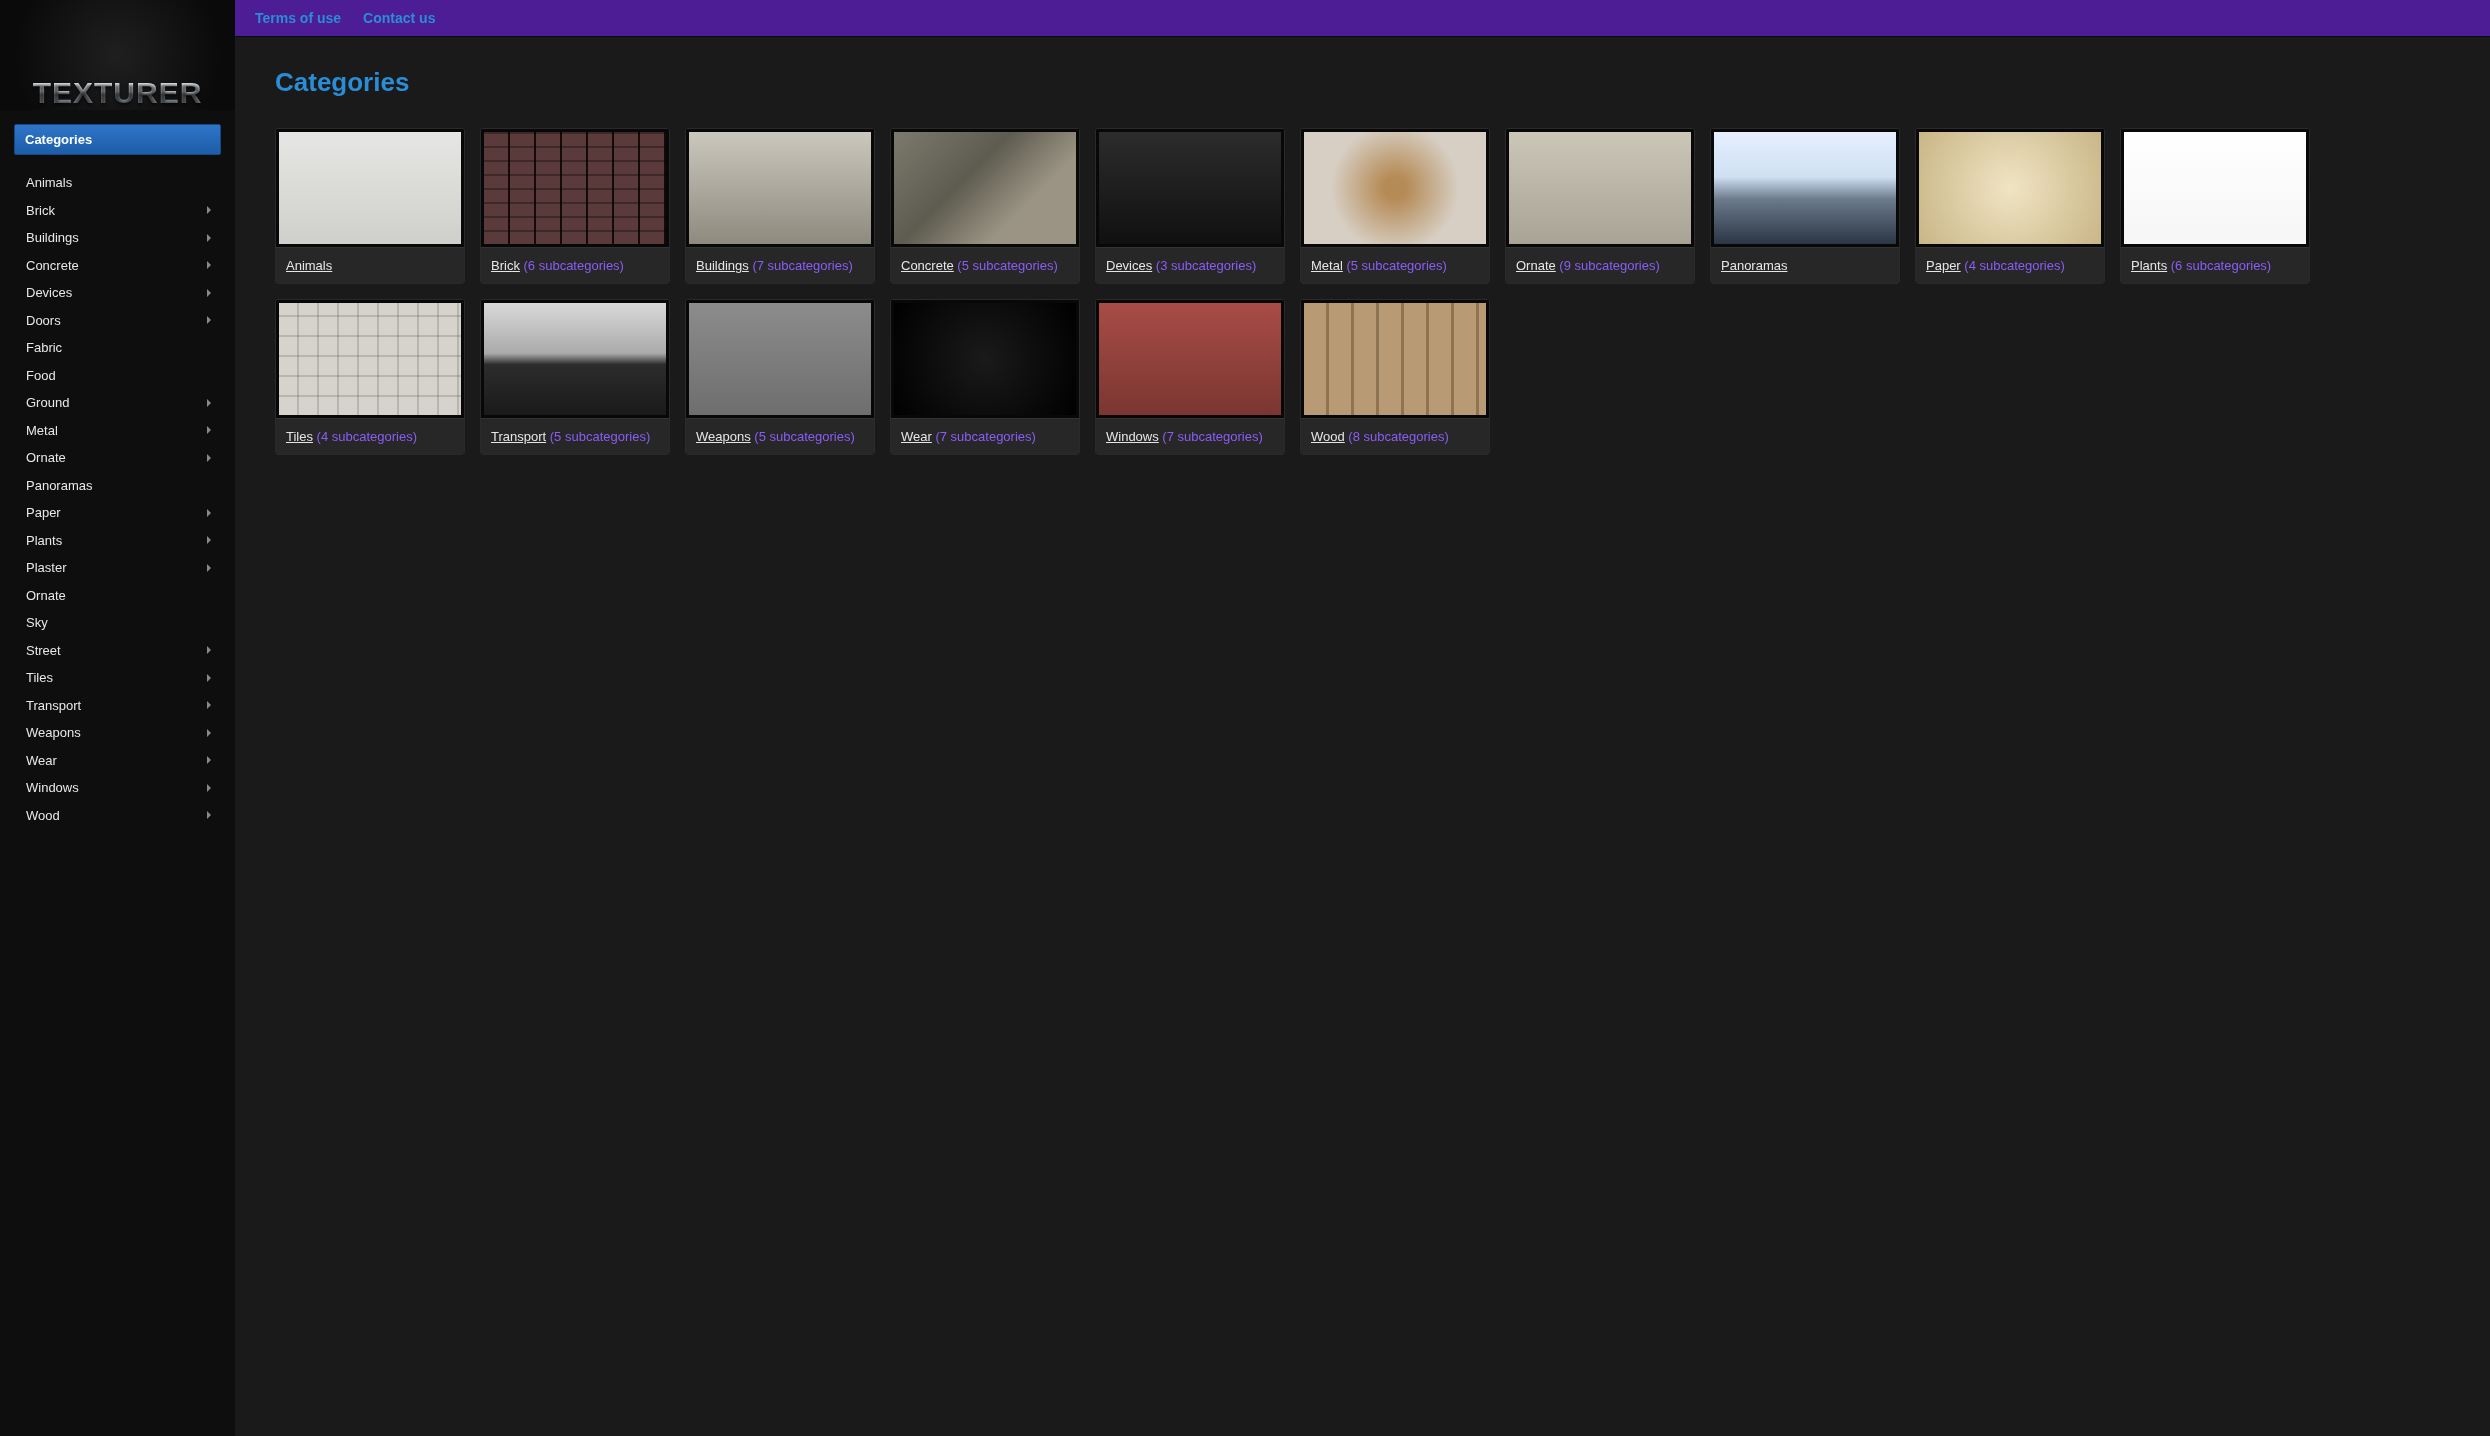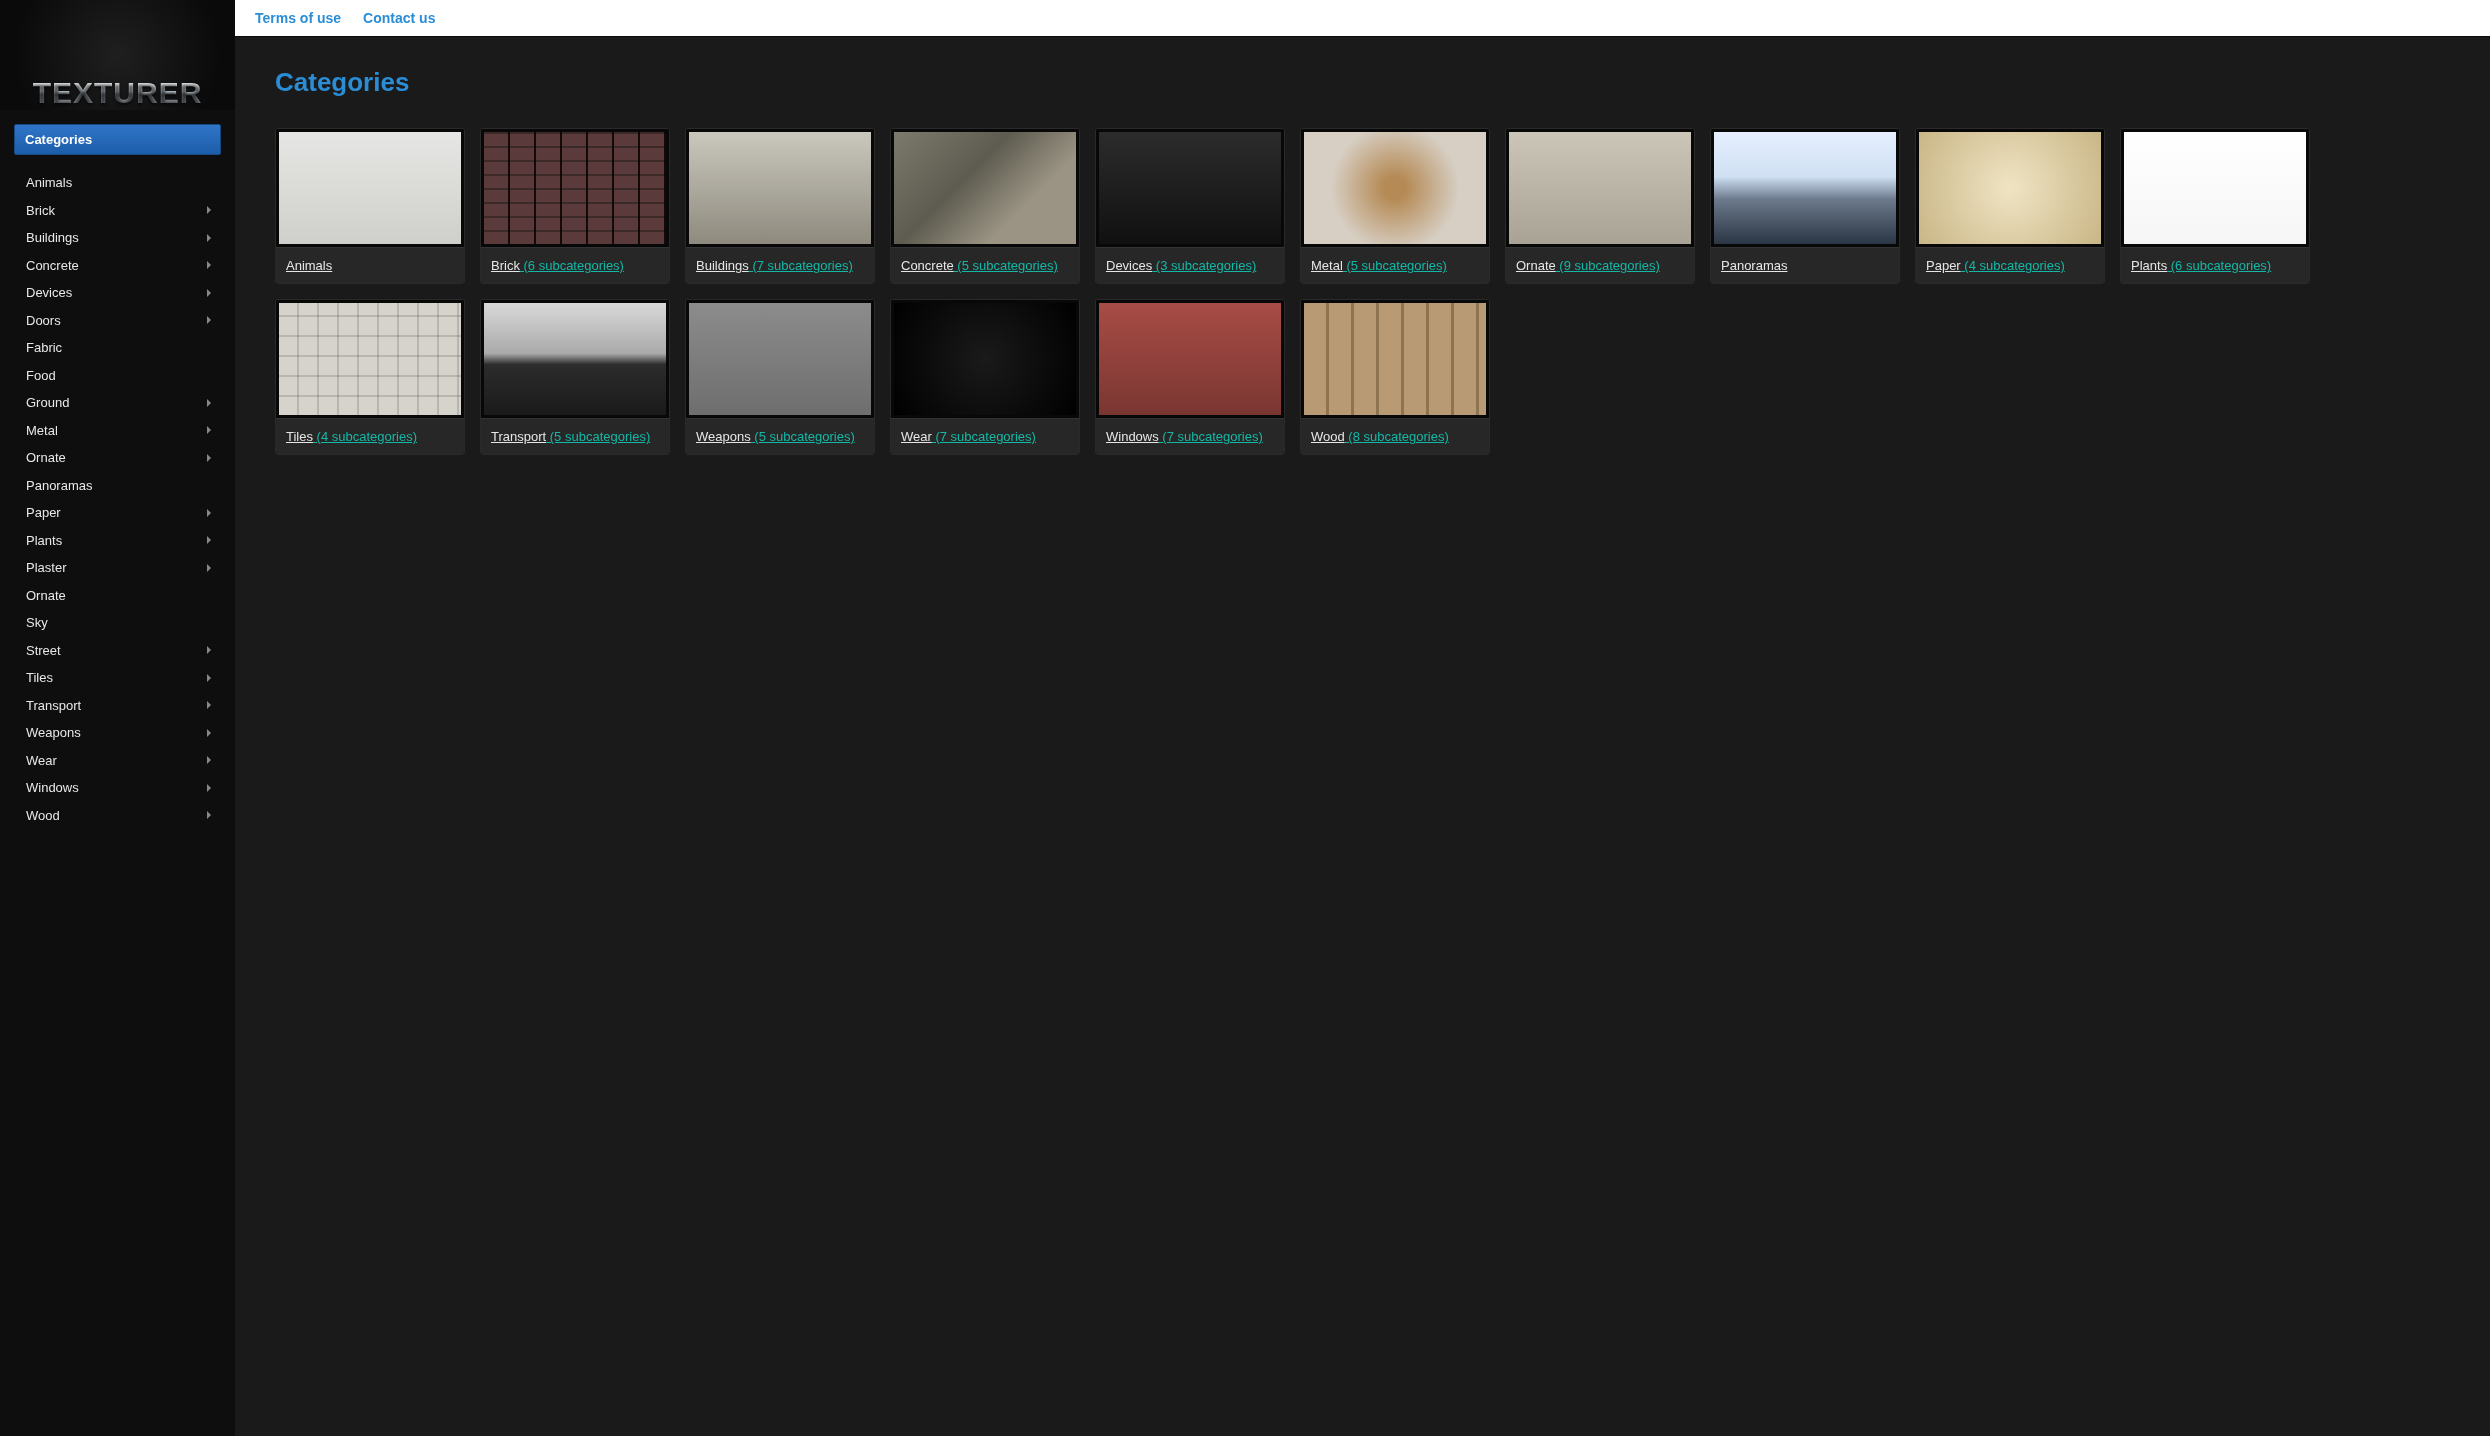"Terms of use Contact us" .topbar { background: #ffffff -> #4c1d95 }
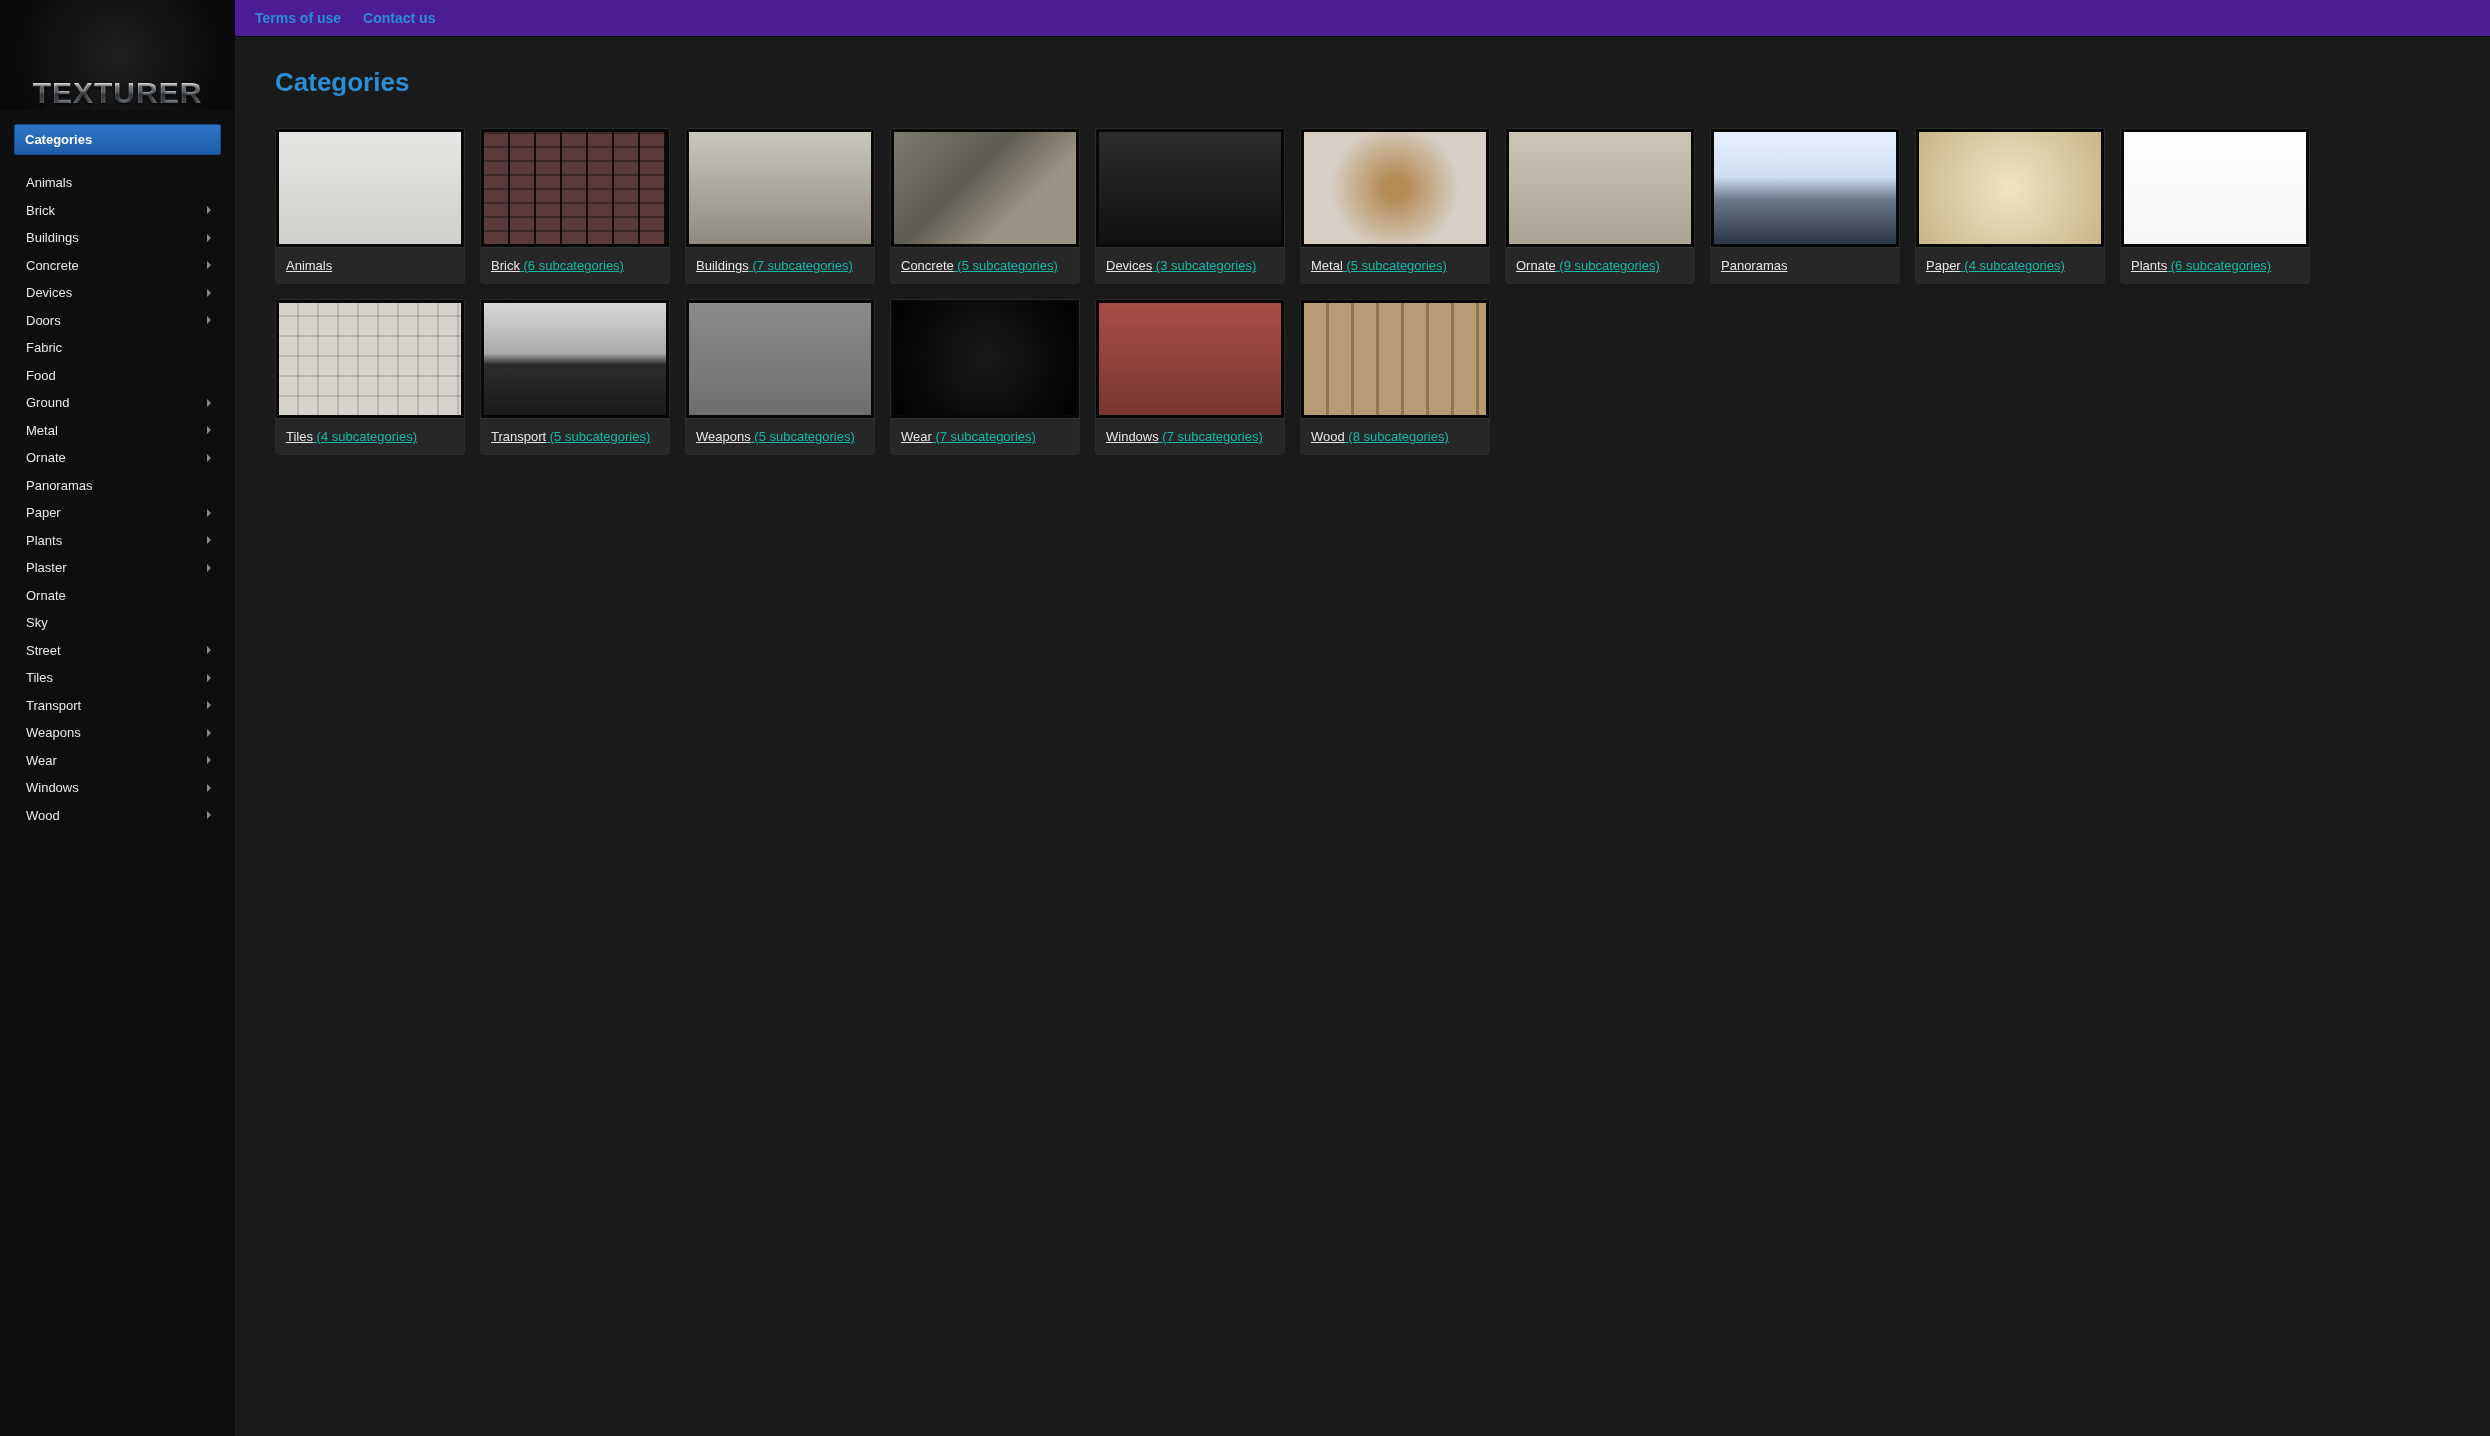"(6 subcategories)" .sub { color: #14b8a6 -> #8b5cf6; text-decoration: underline -> none }
